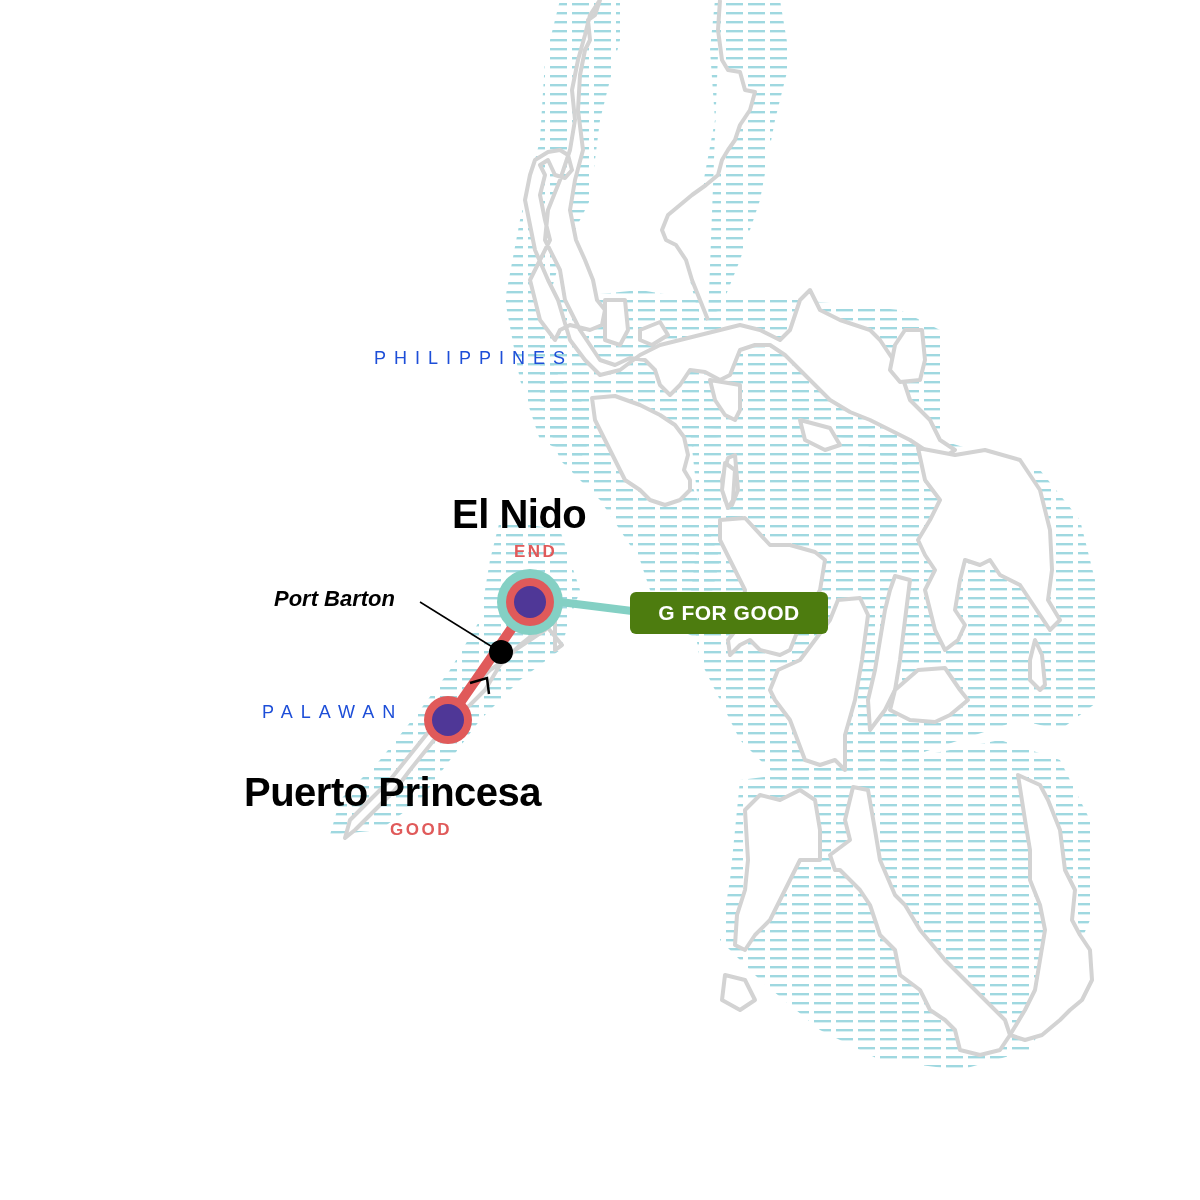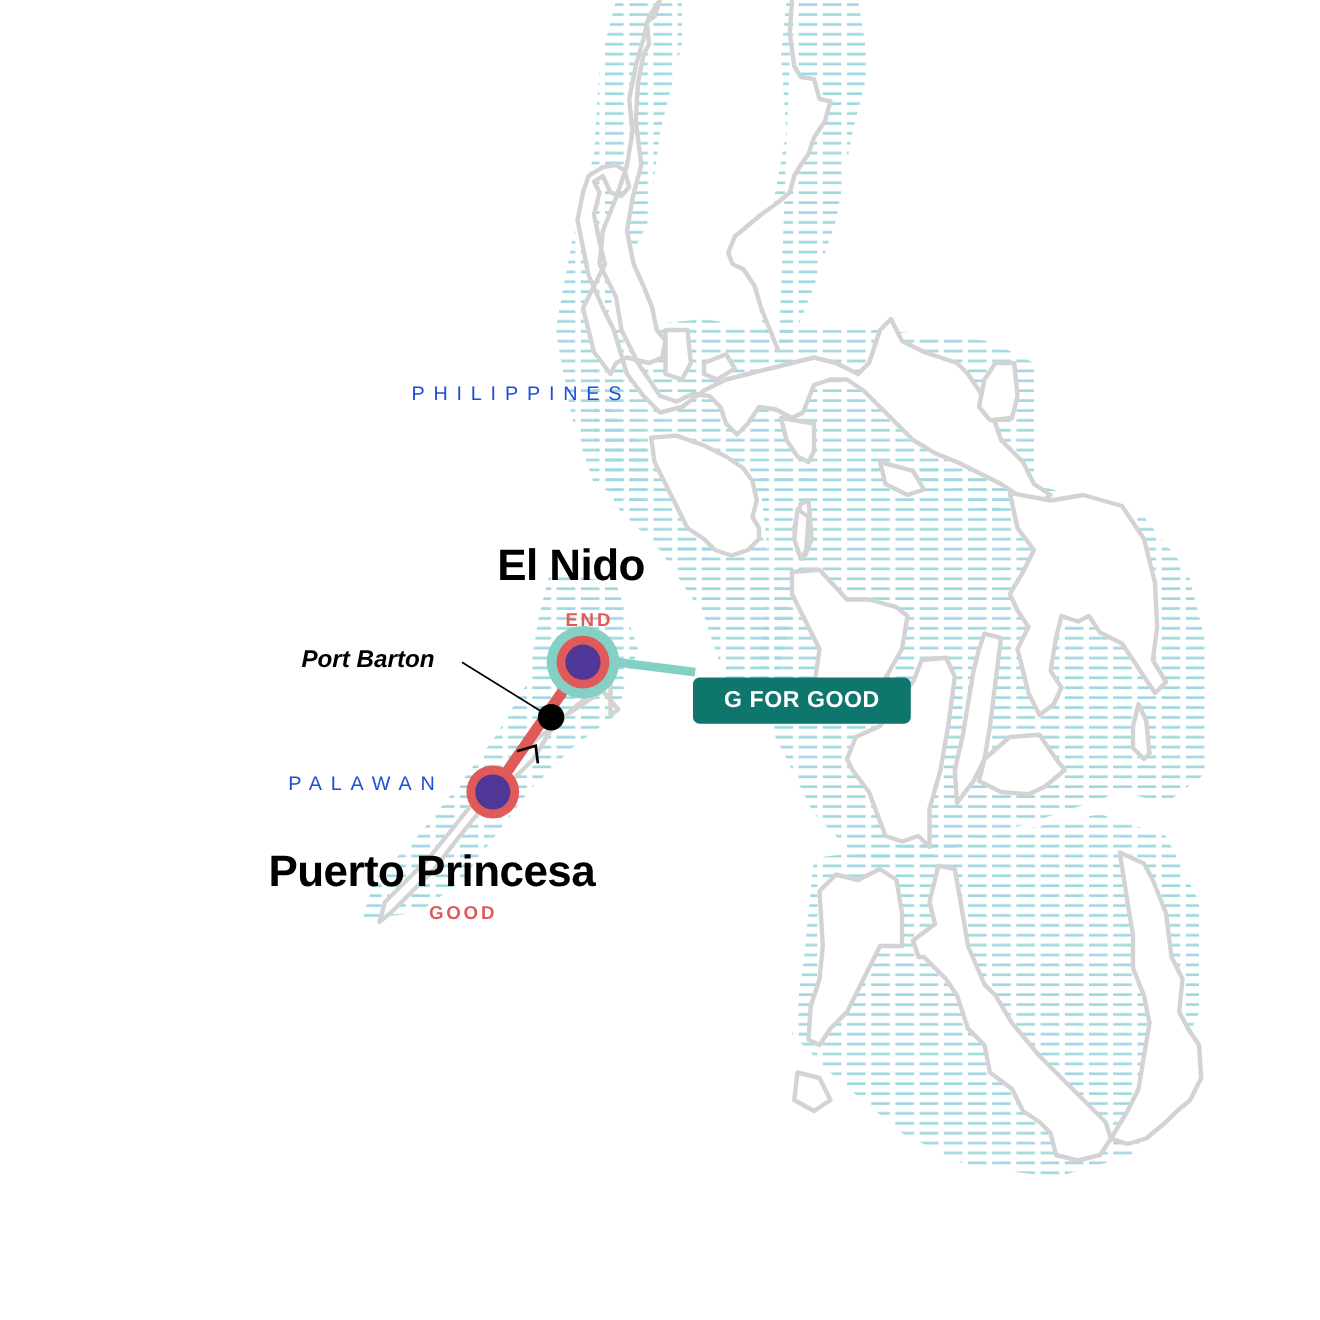"END" div.lbl { margin-top: 12px -> none }
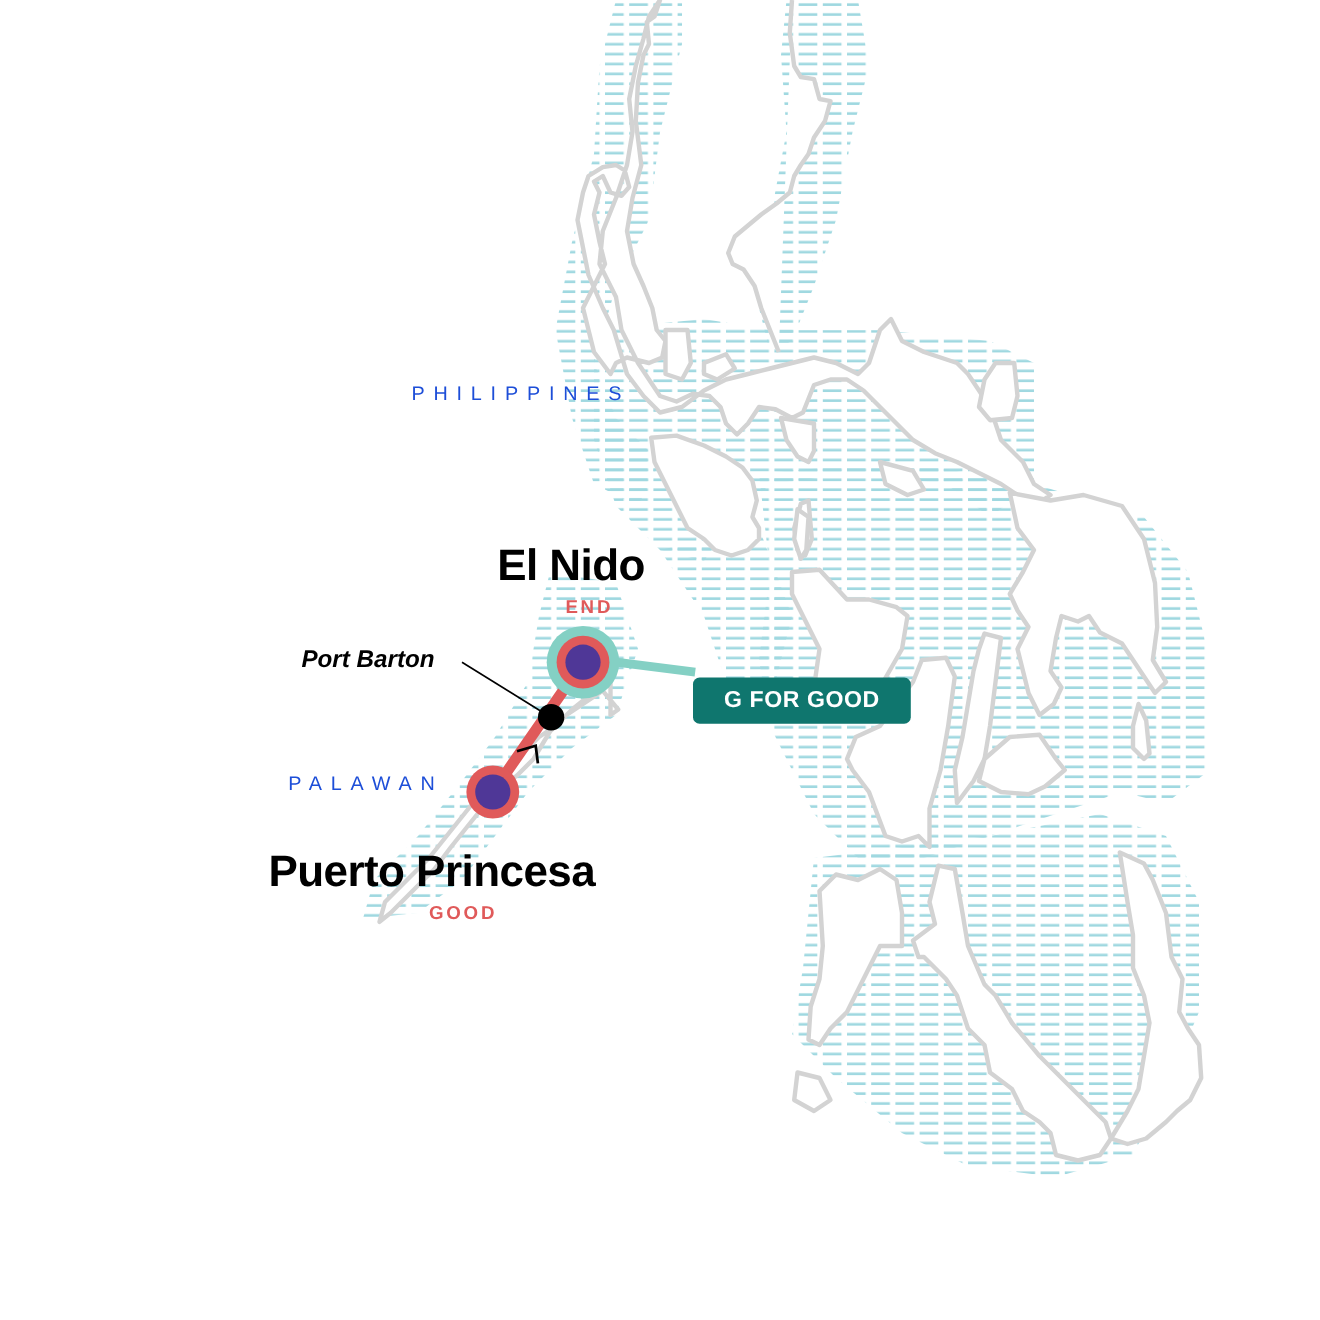"G FOR GOOD" .gfg { background: #0f766e -> #4d7c0f; top: 616px -> 592px }
